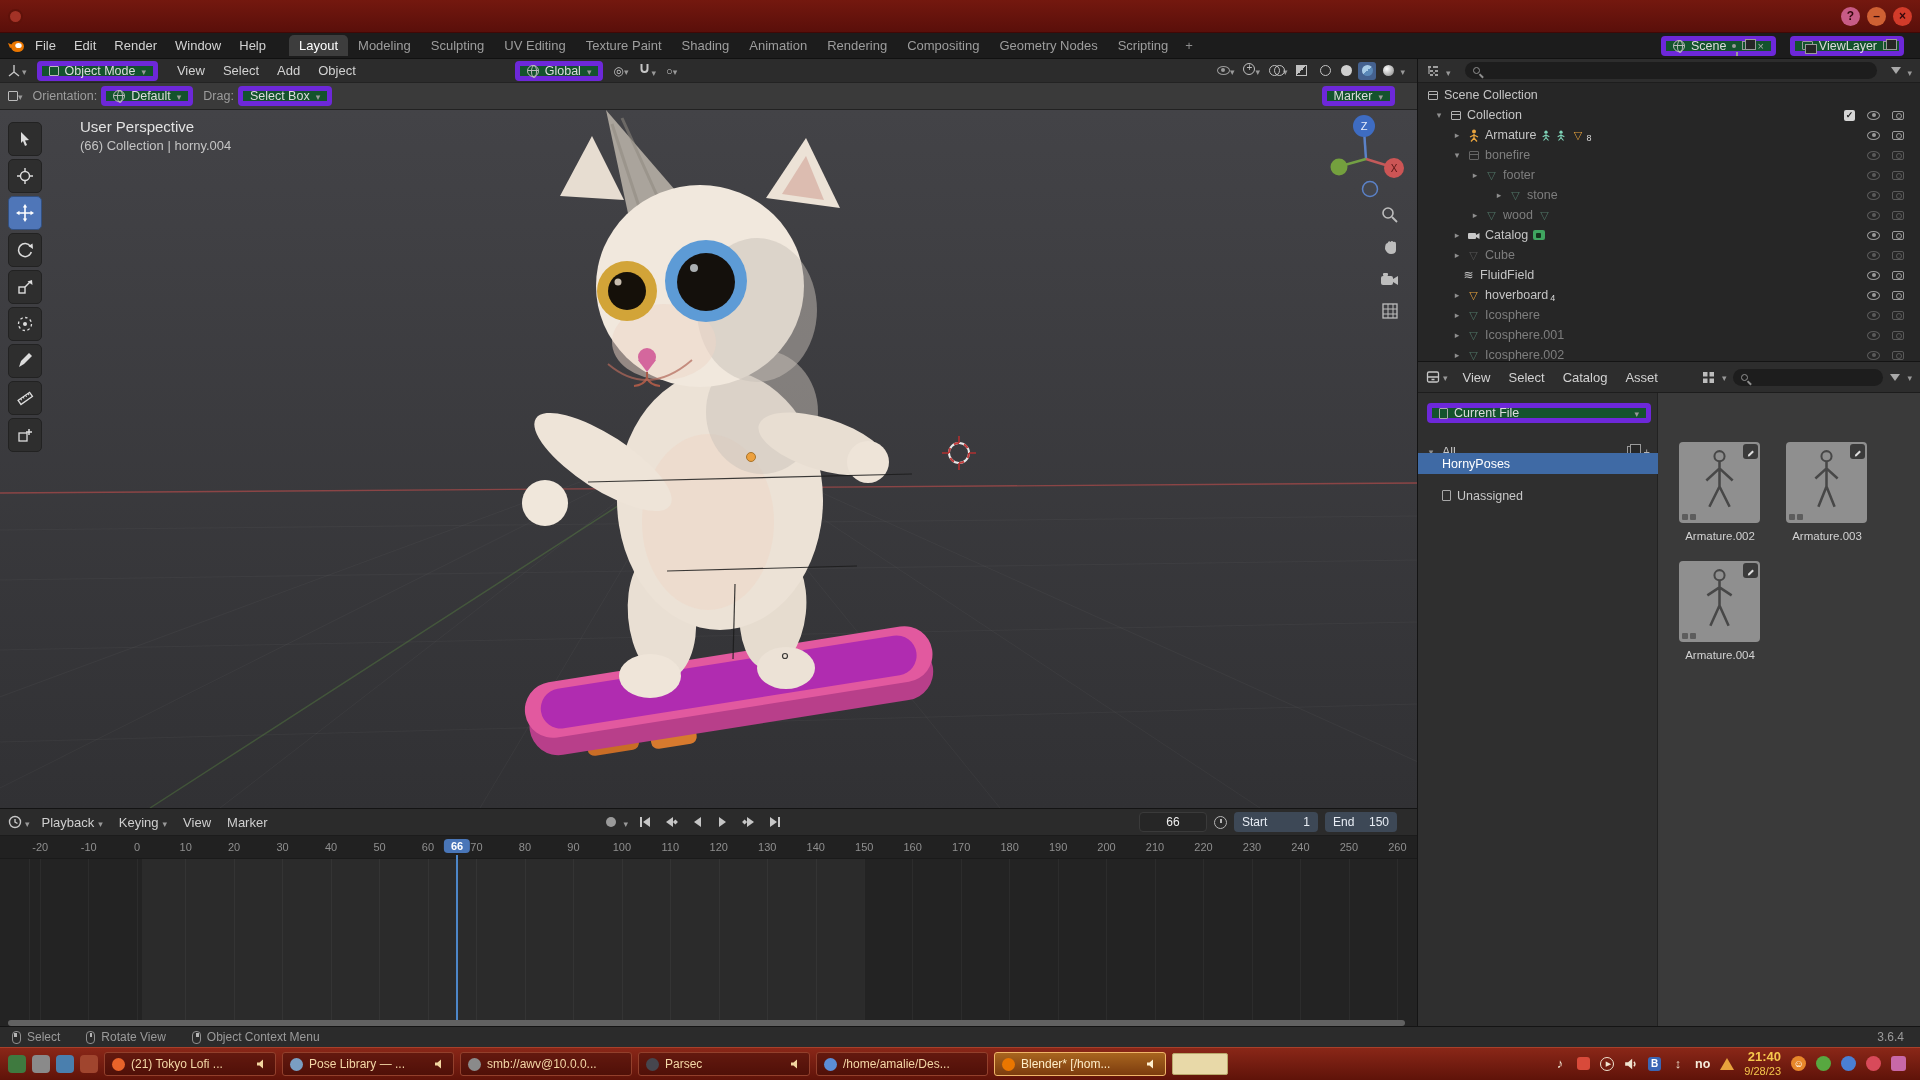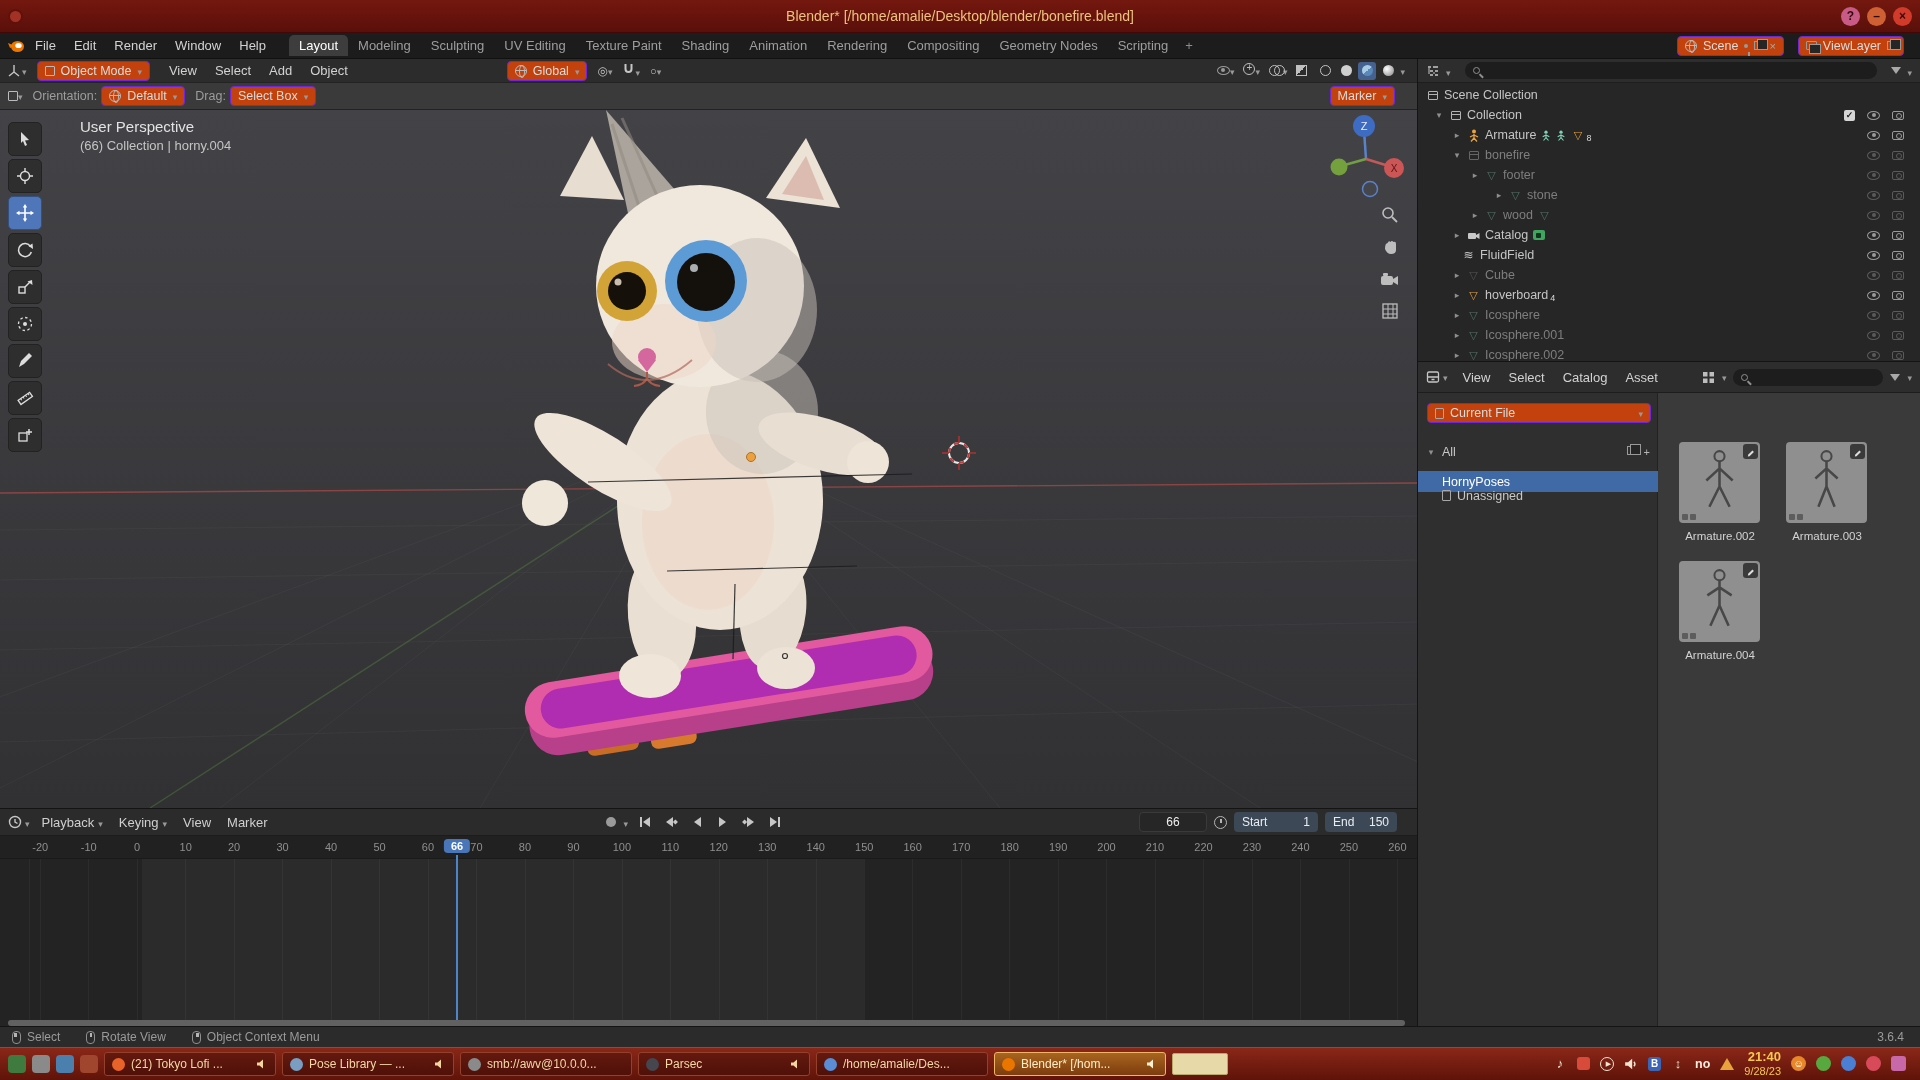"Blender*" div.tb-title { html: <div>Blender* [/home/amalie/Desktop/blender/bonefire.blend]</div> -> none }
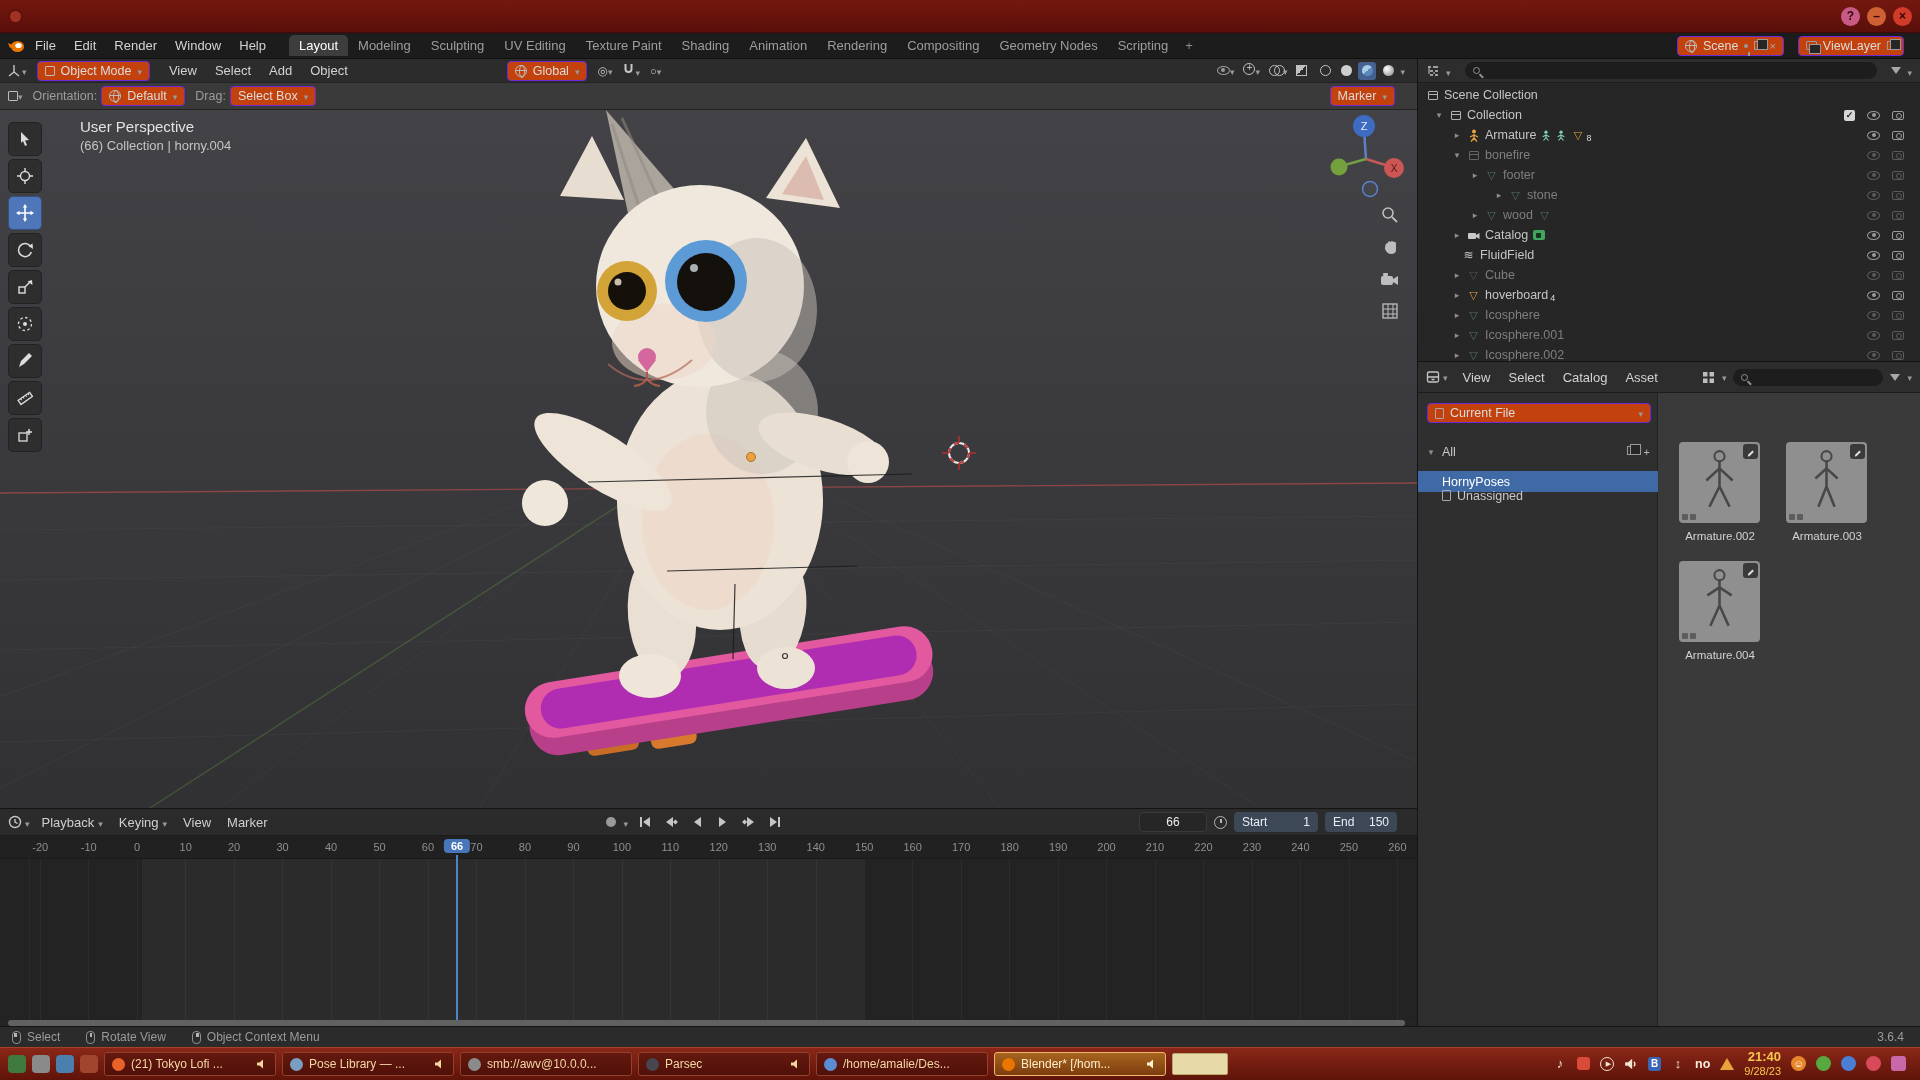"Scene" .combo { background: #c2410c -> #14532d; border: 1px solid #6d28d9 -> 5px solid #6d28d9 }
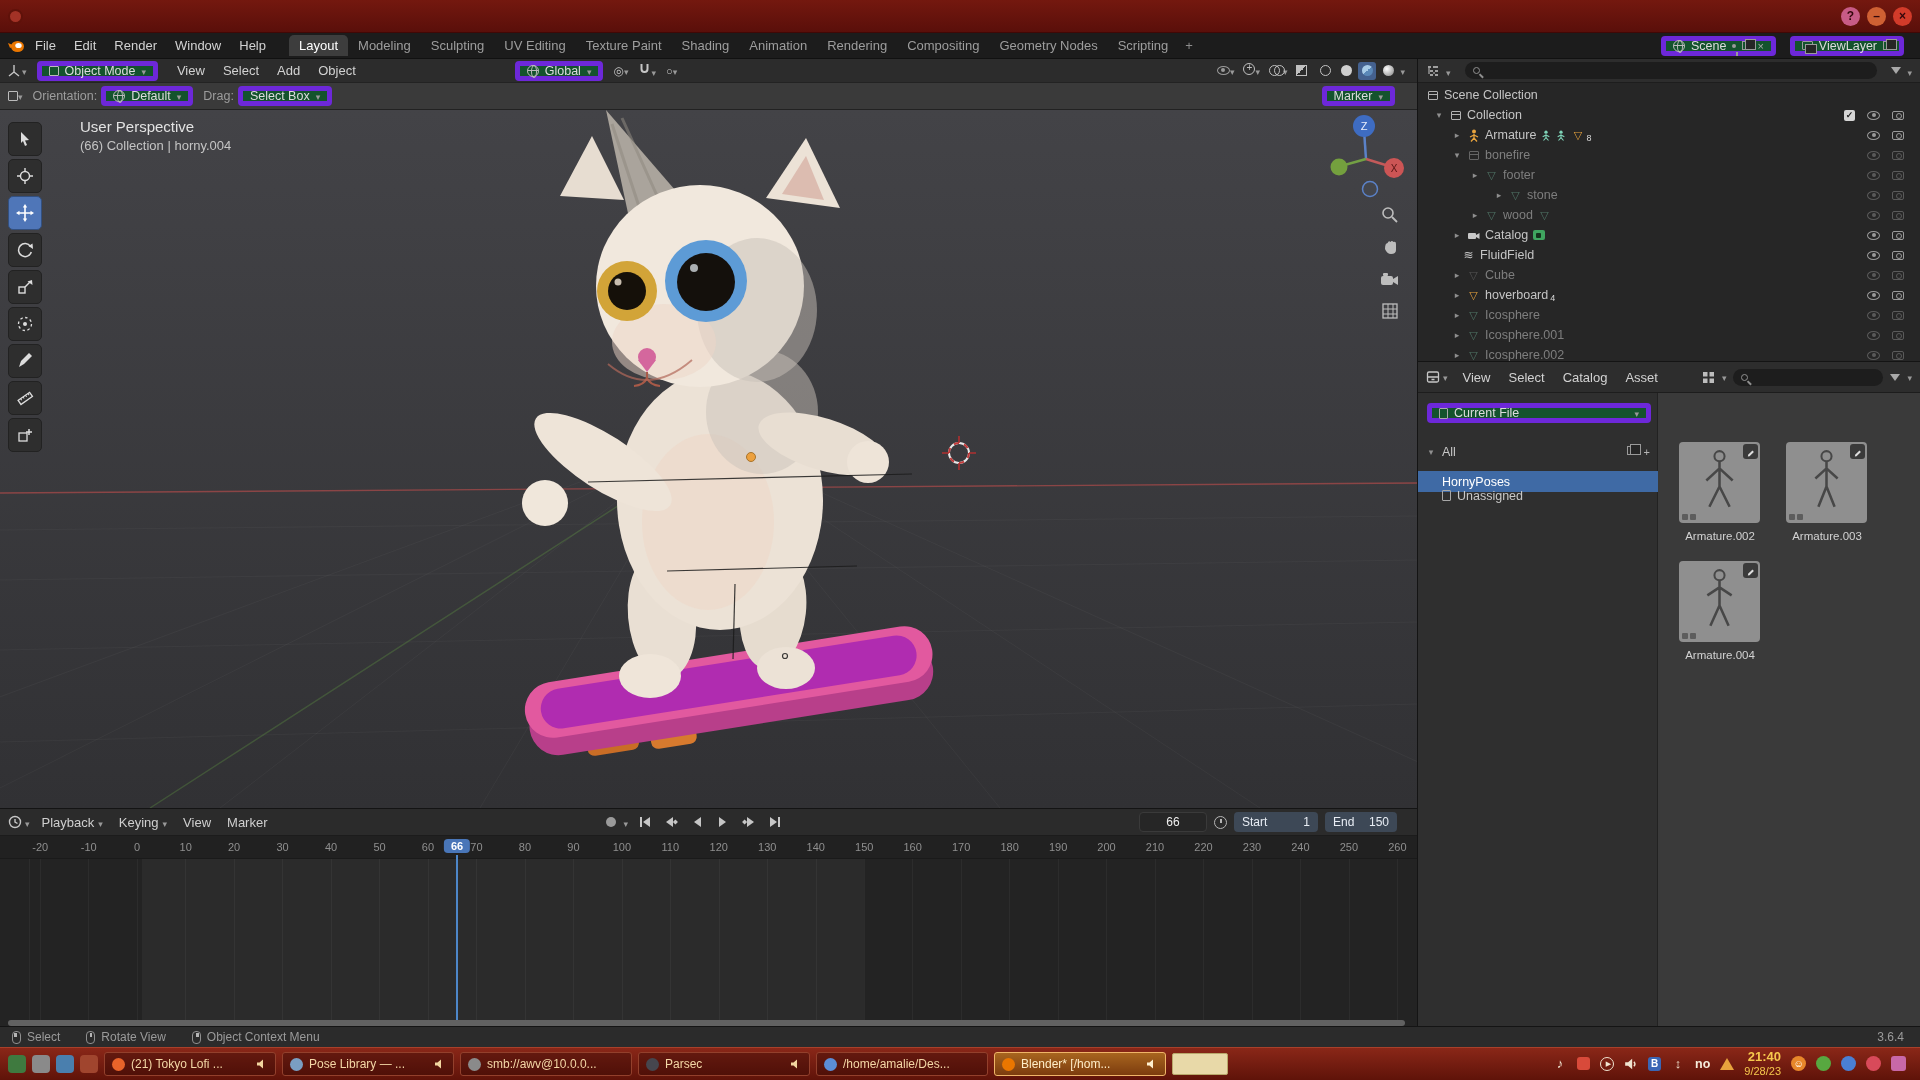"FluidField" div.ol-row { order: before "Cube" -> after "Cube" }
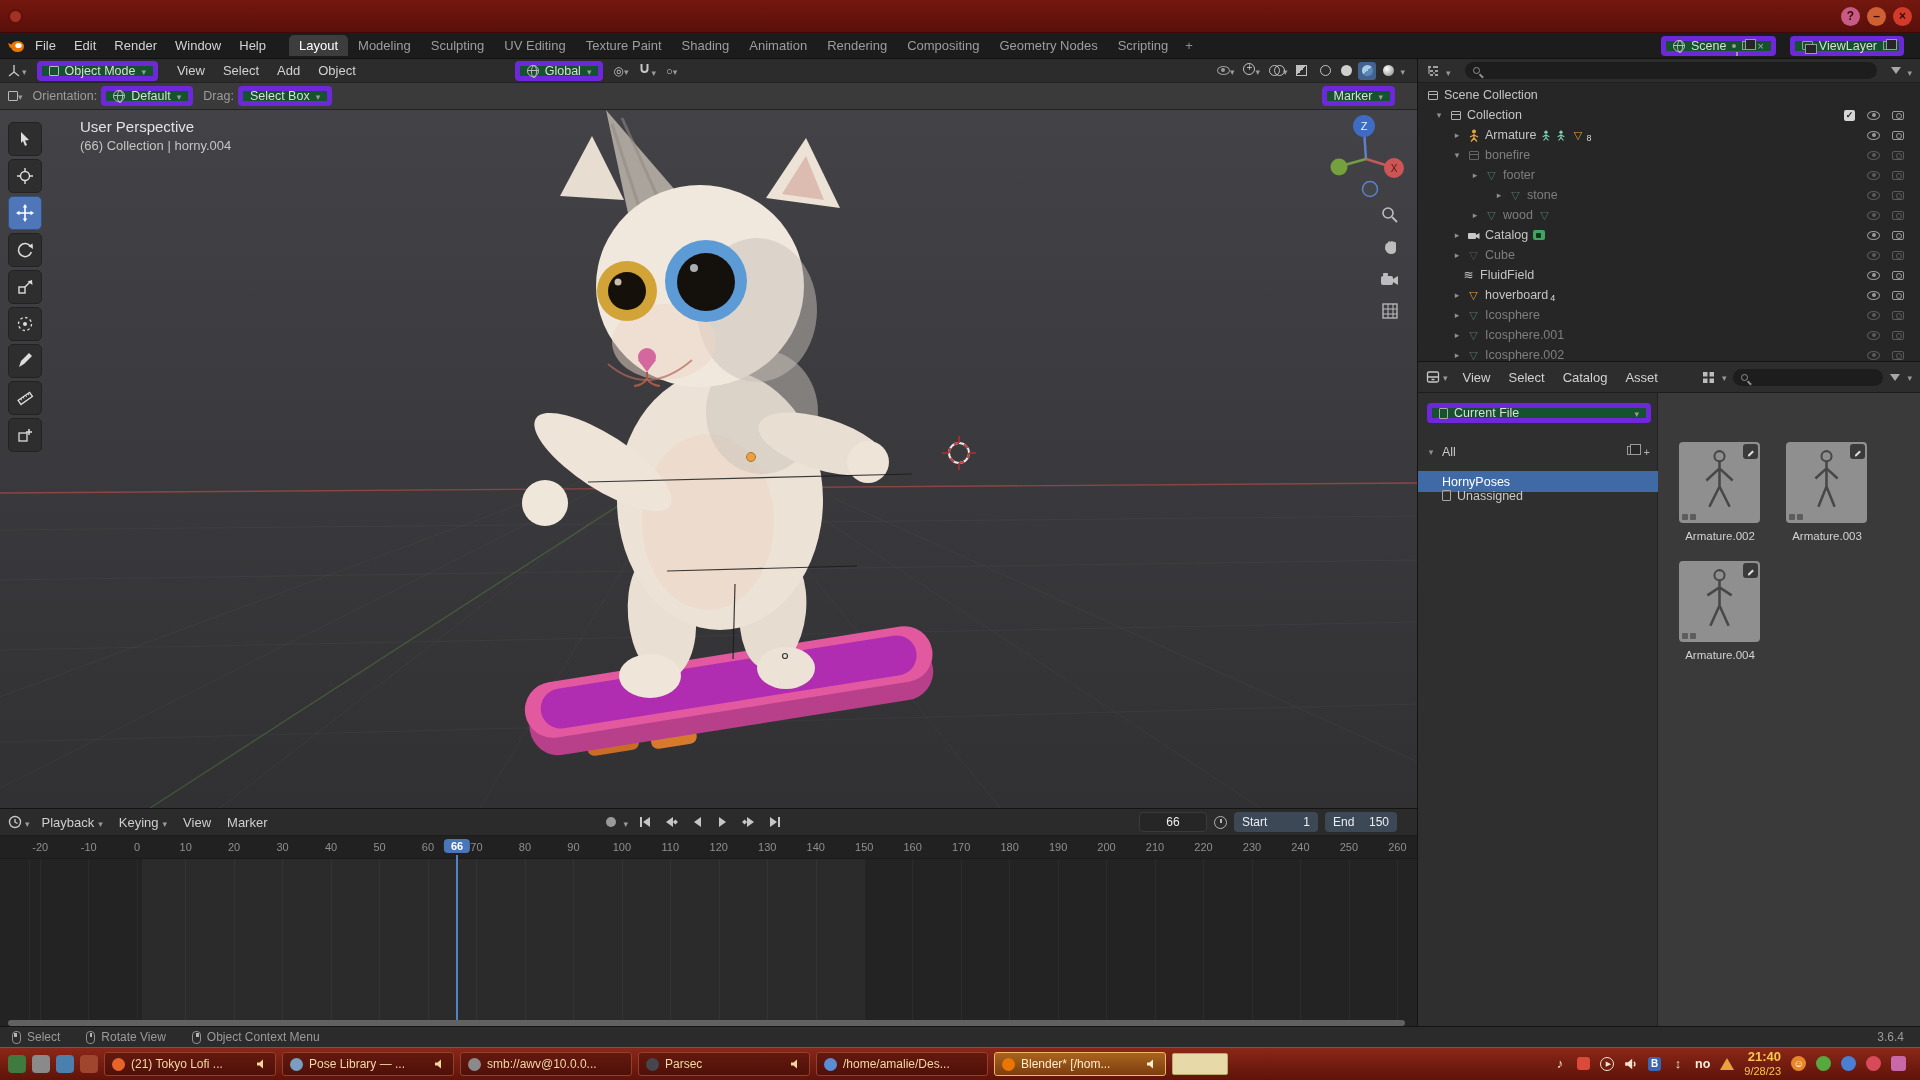"HornyPoses" div.cat-row { top: 78px -> 60px }
